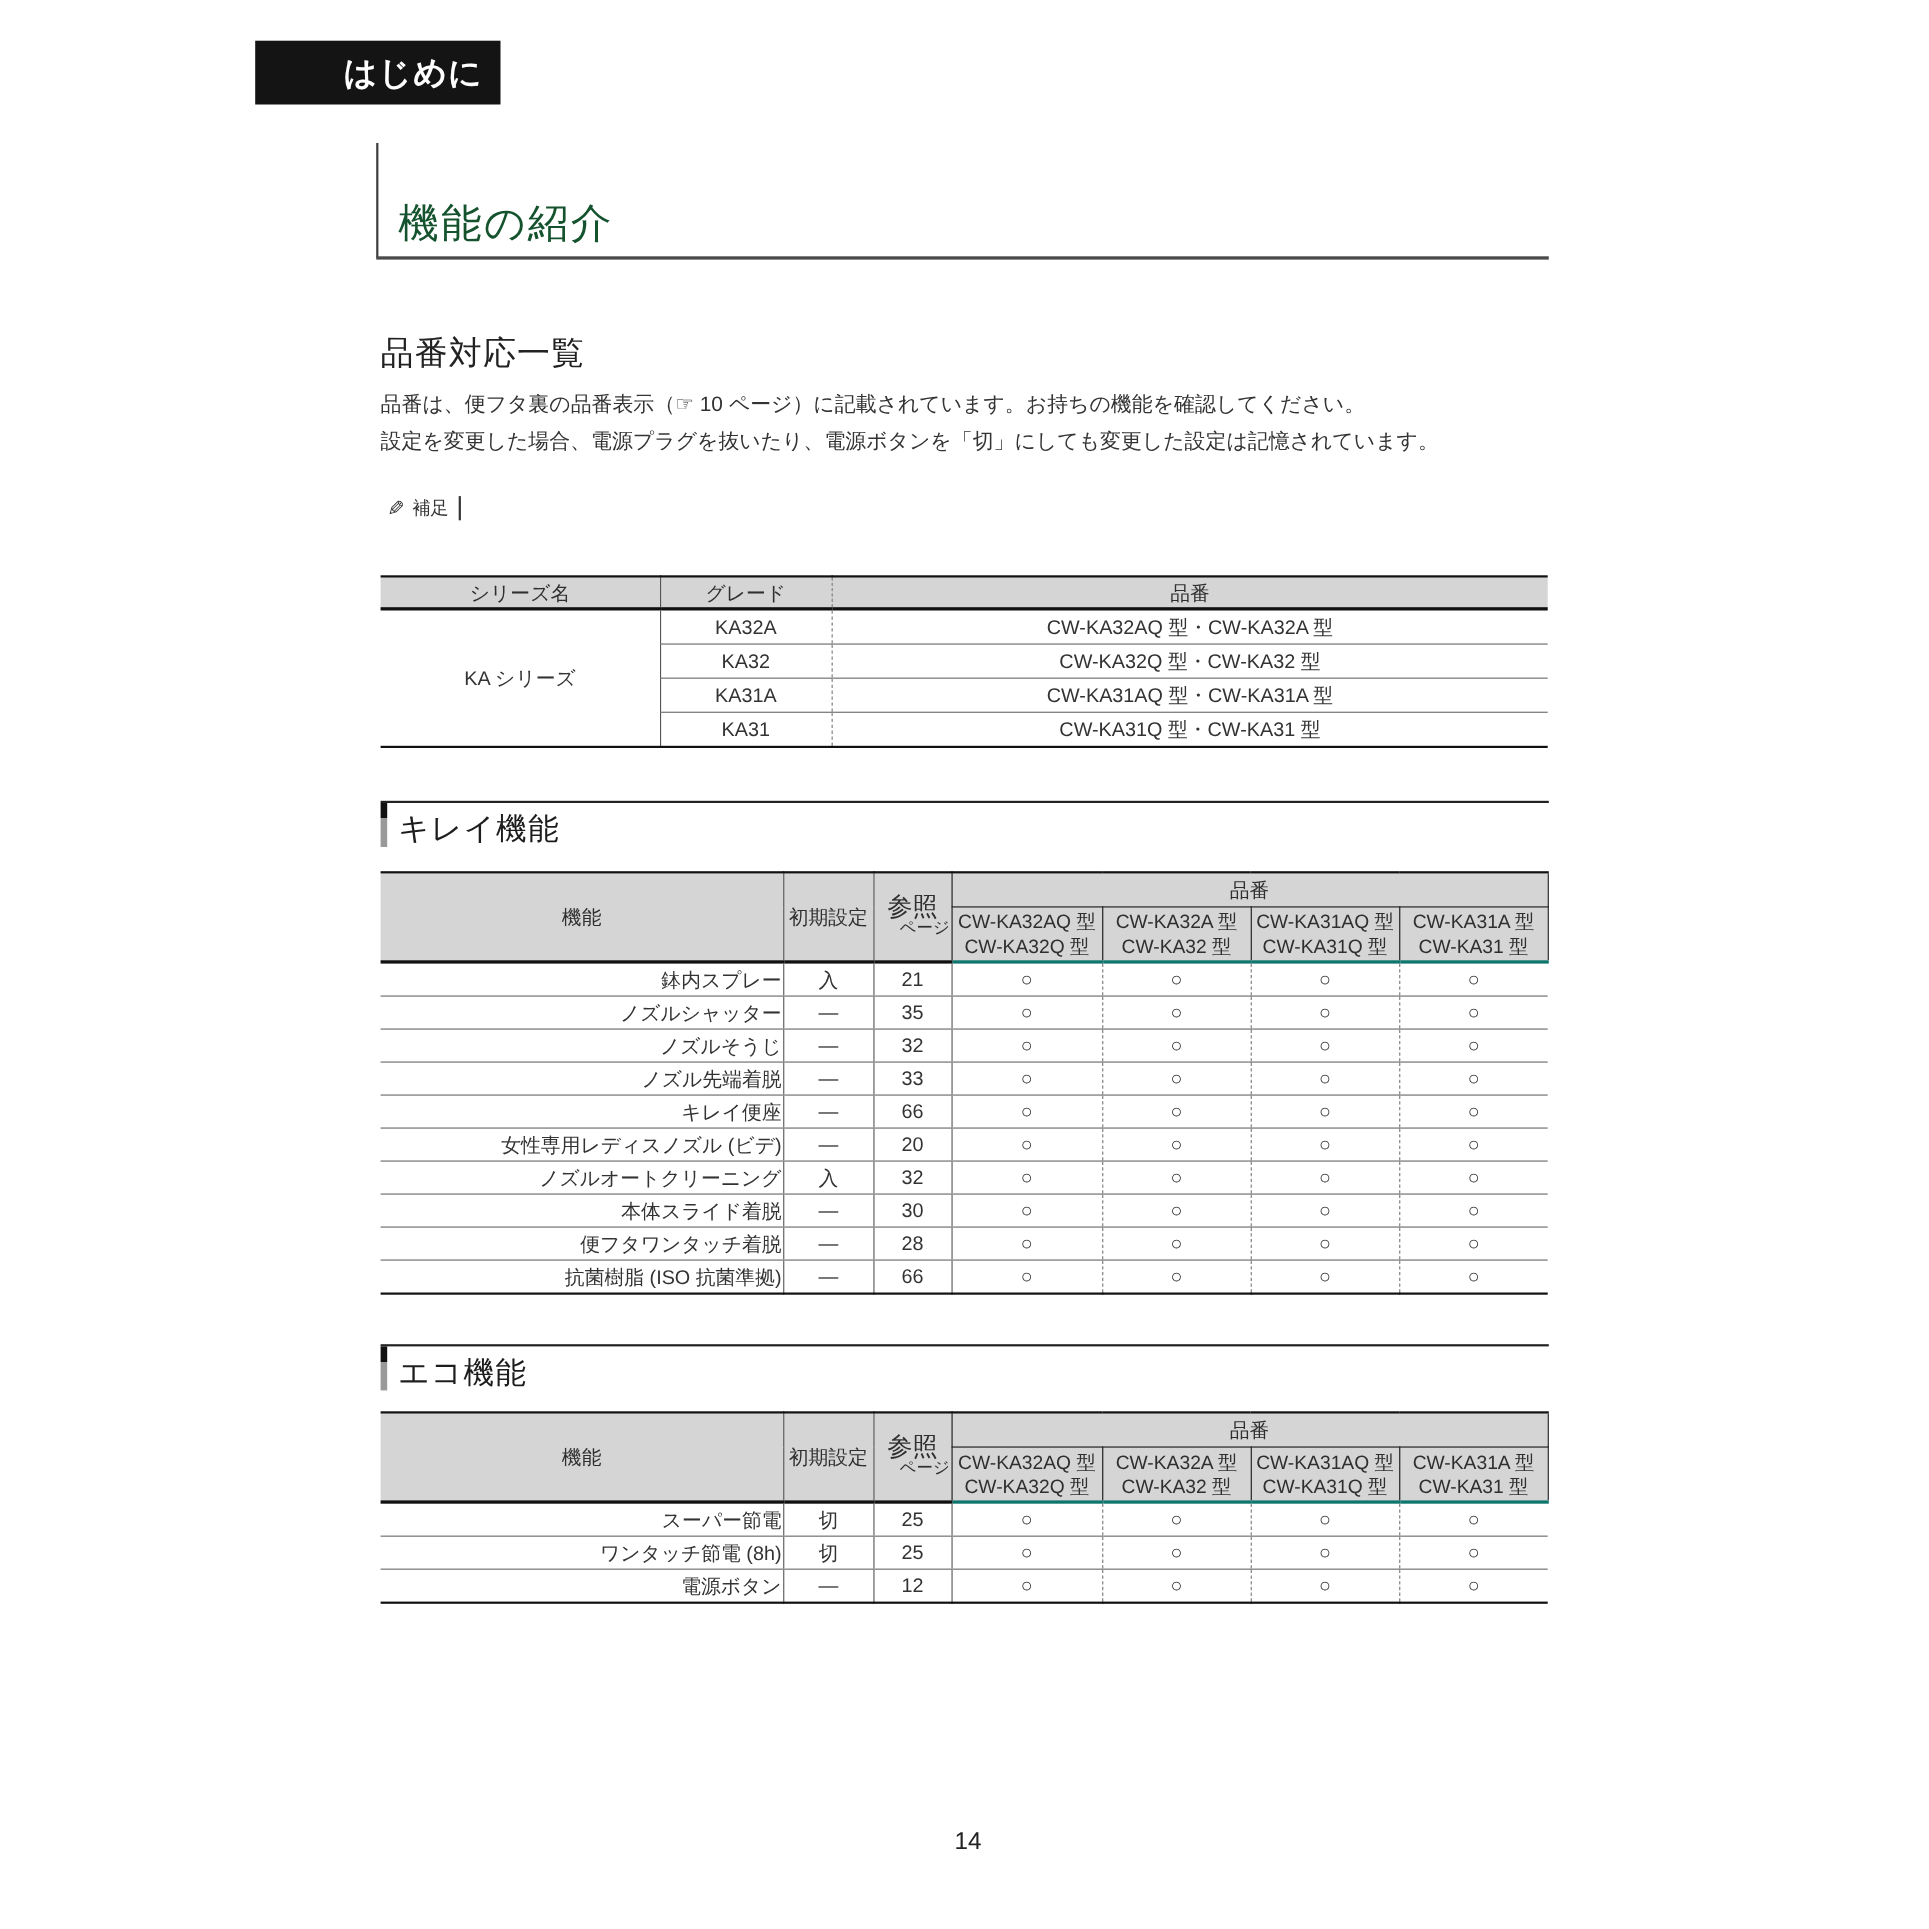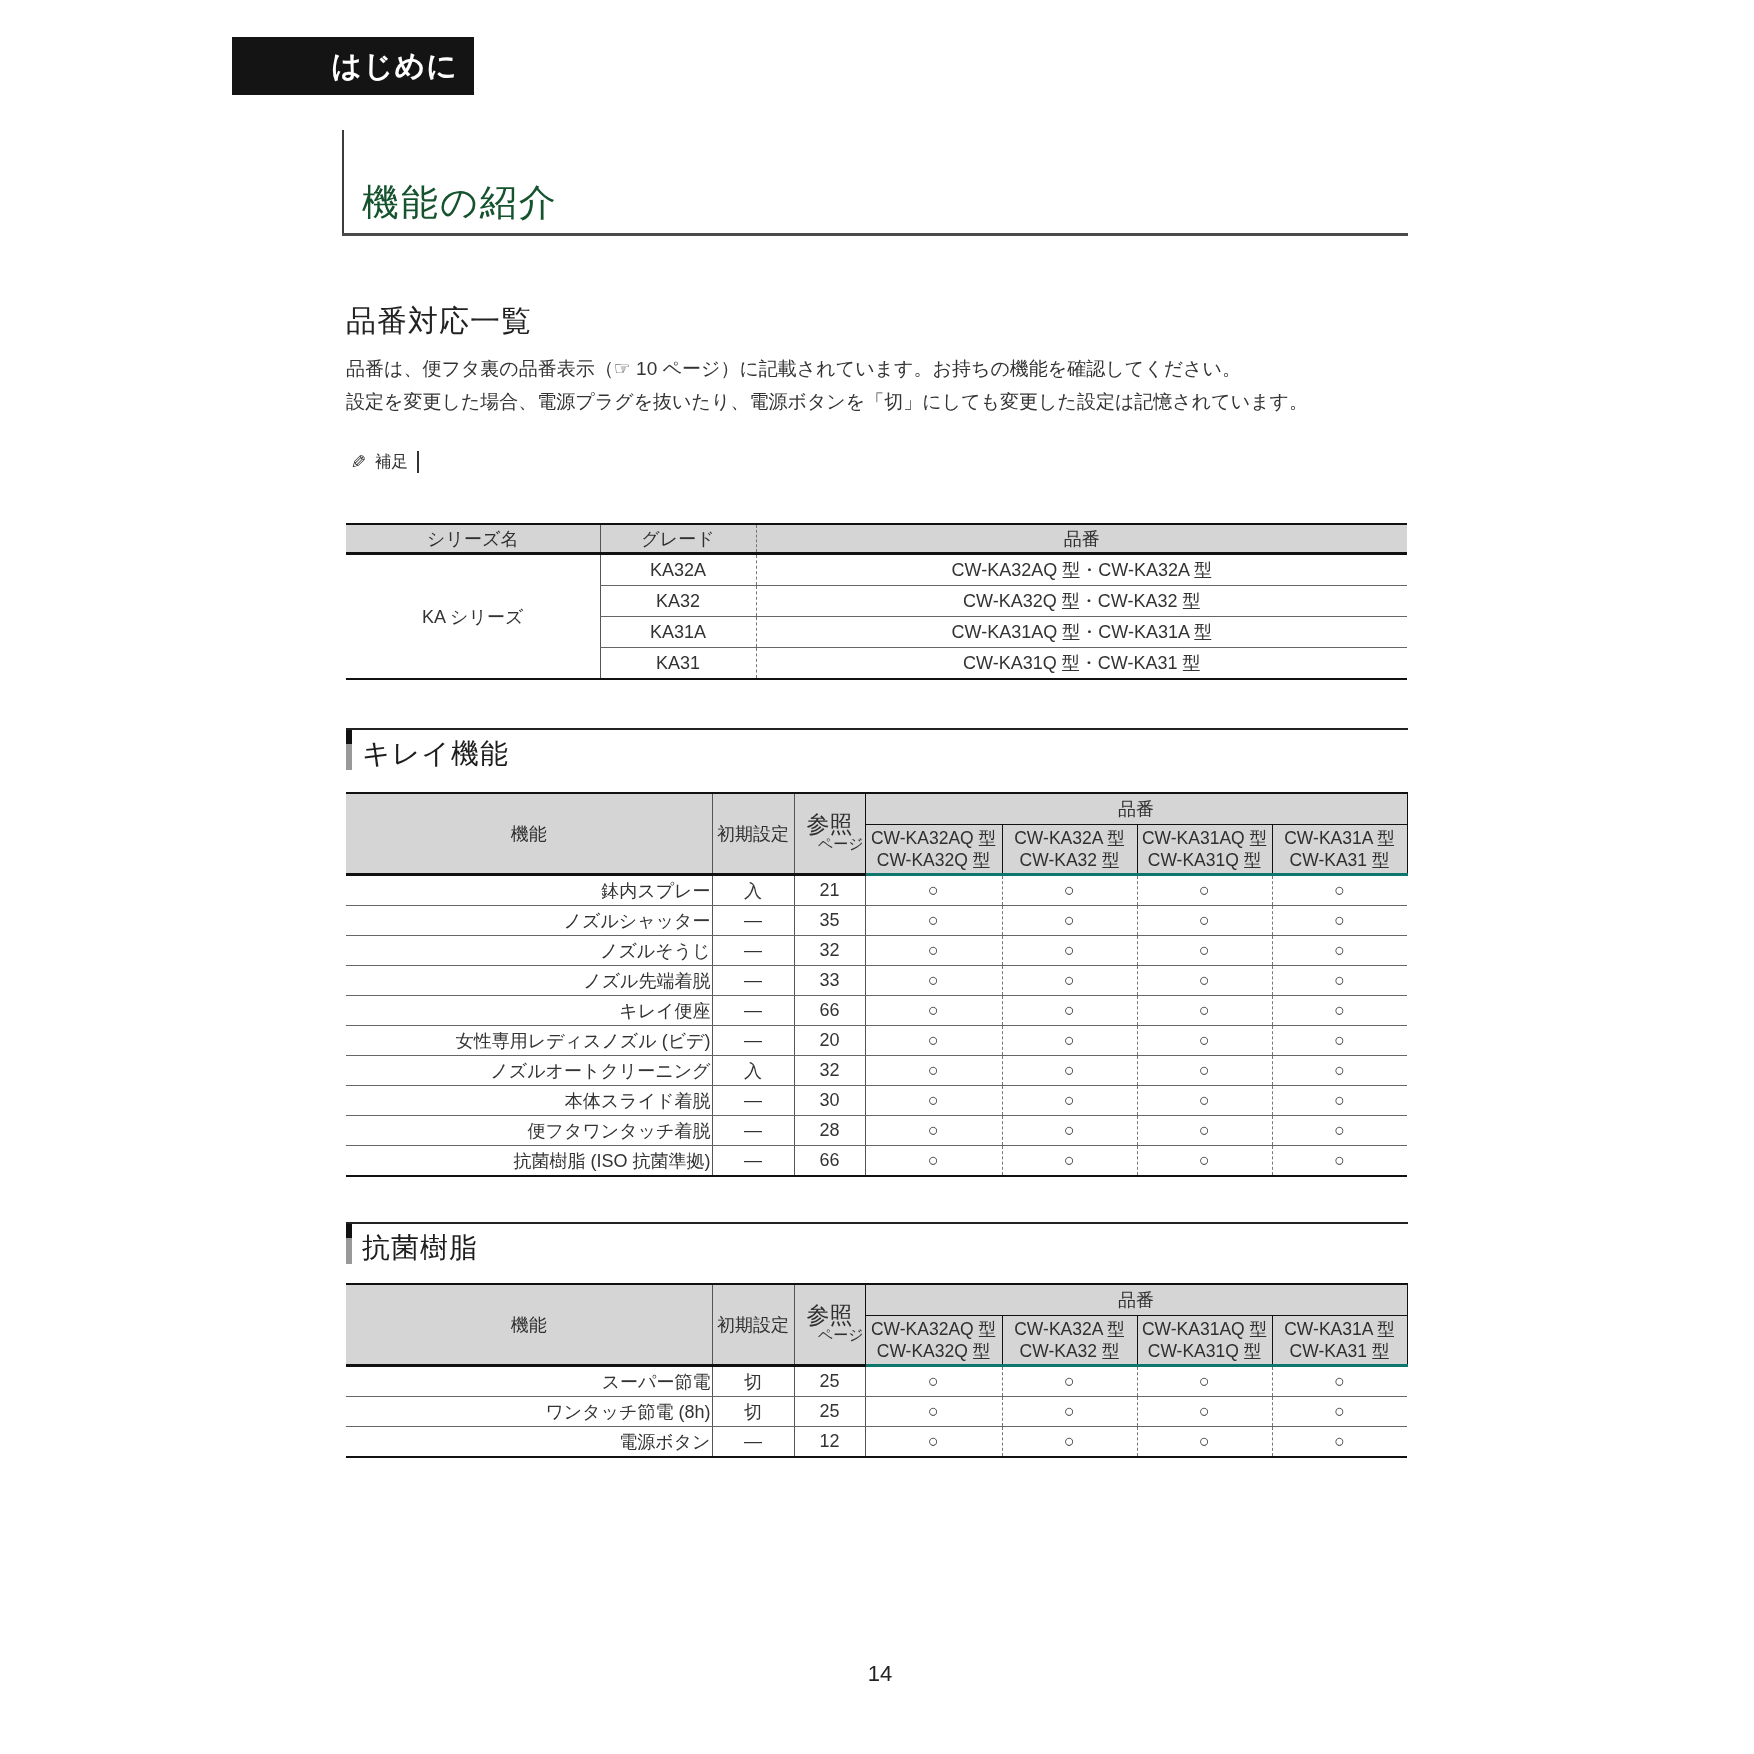"はじめに" #badge { width: 242px -> 223px }
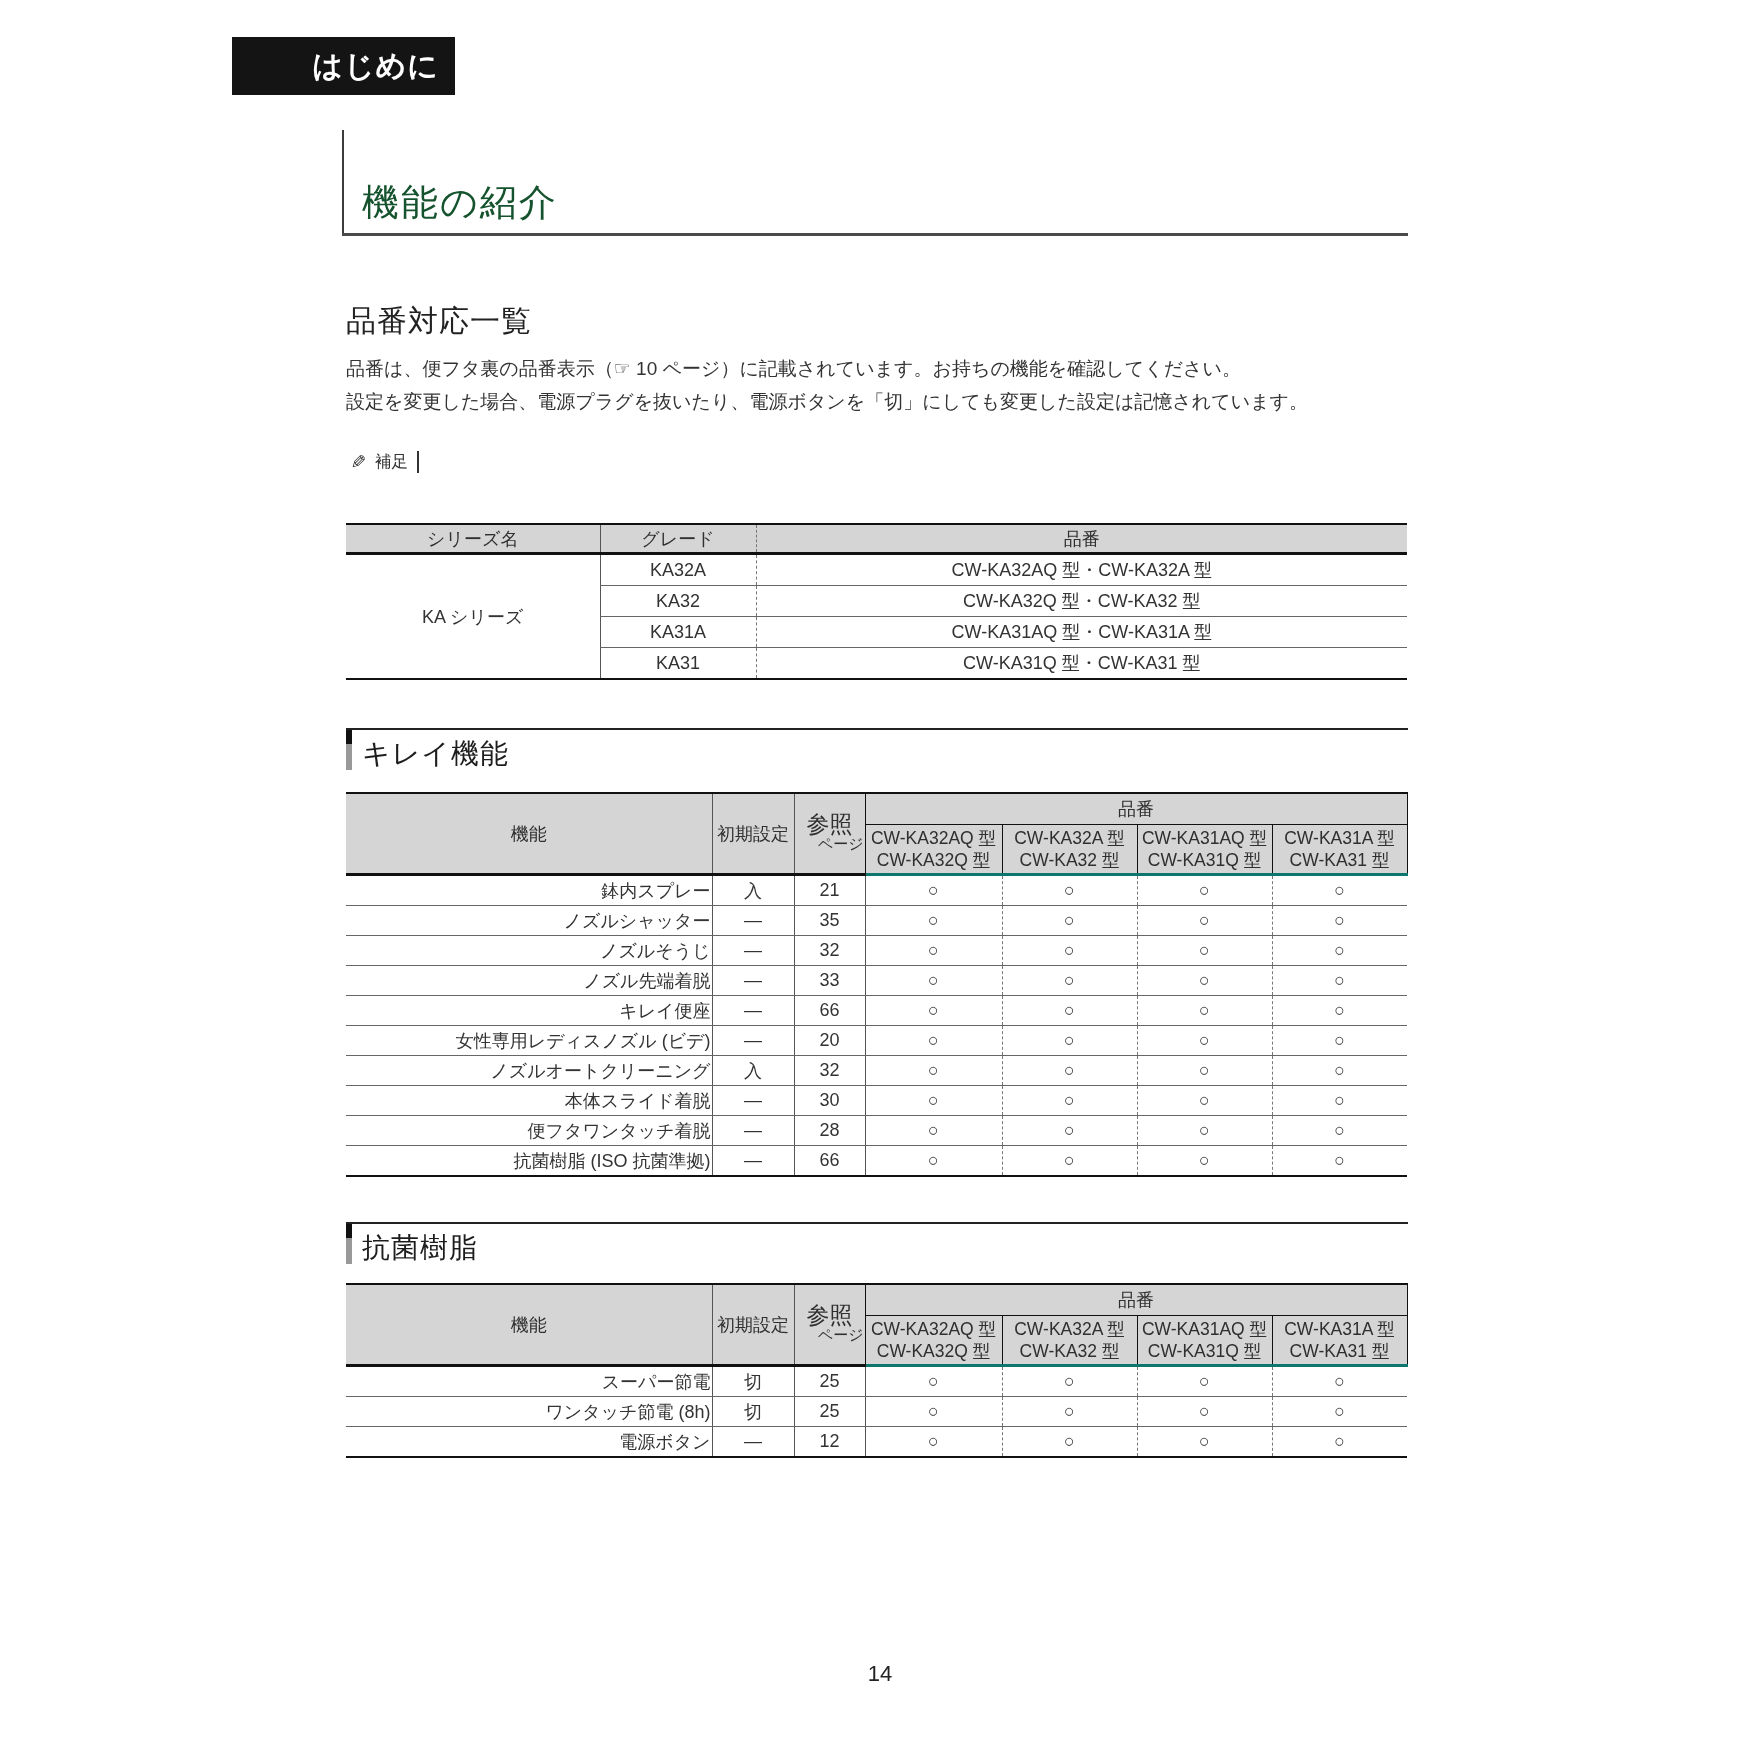"抗菌樹脂" div.abs { text: 抗菌樹脂 -> エコ機能 }
